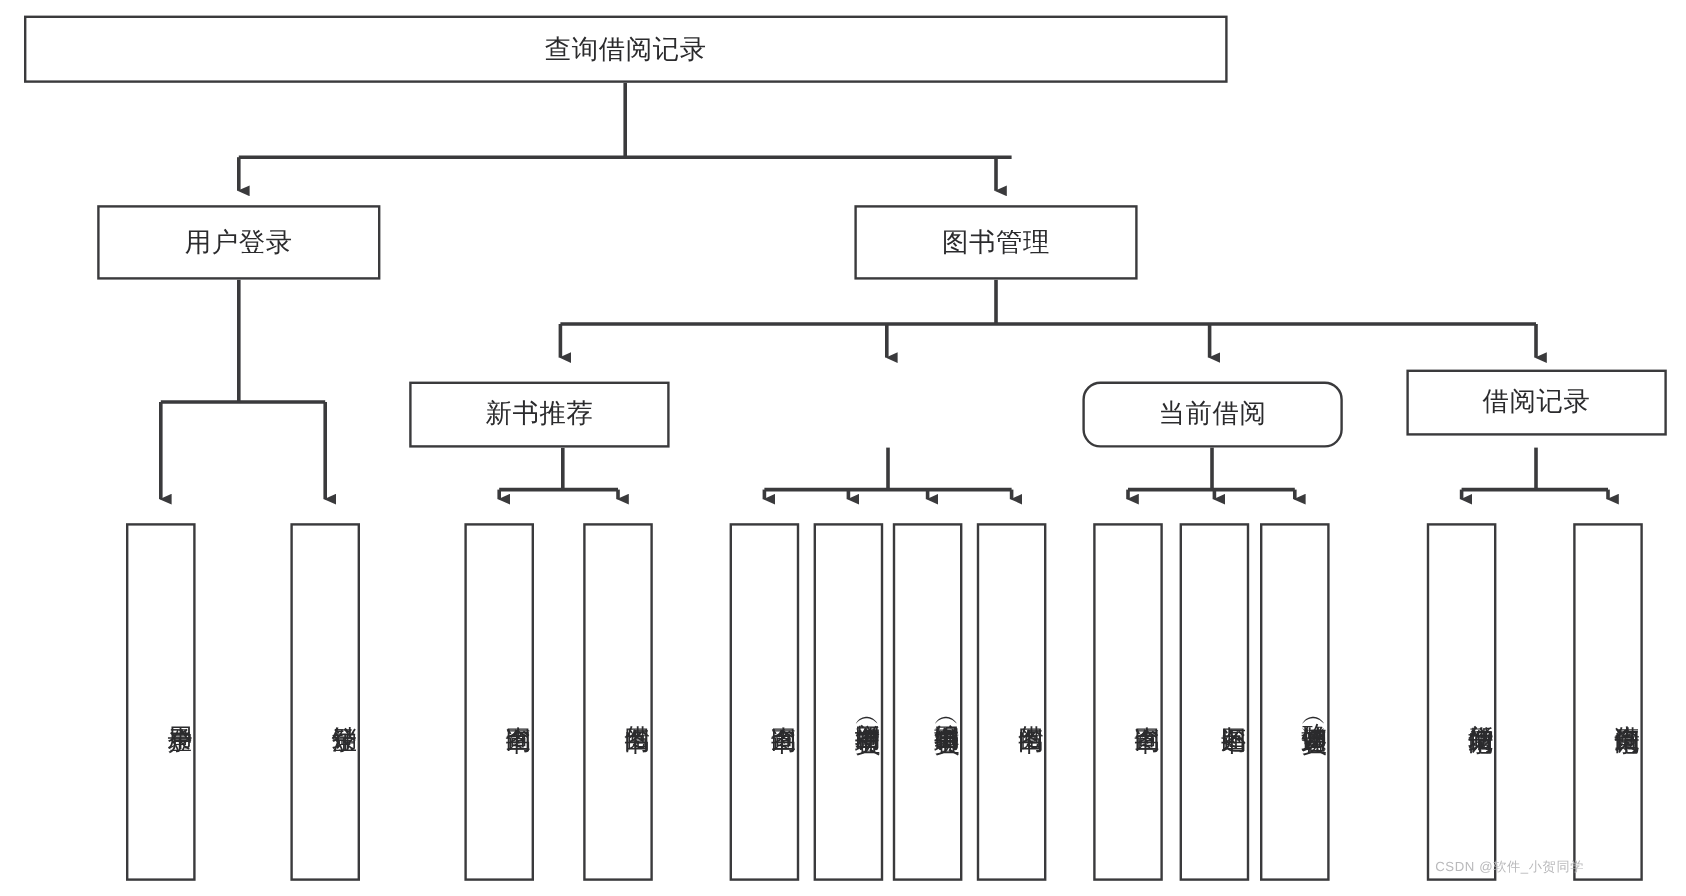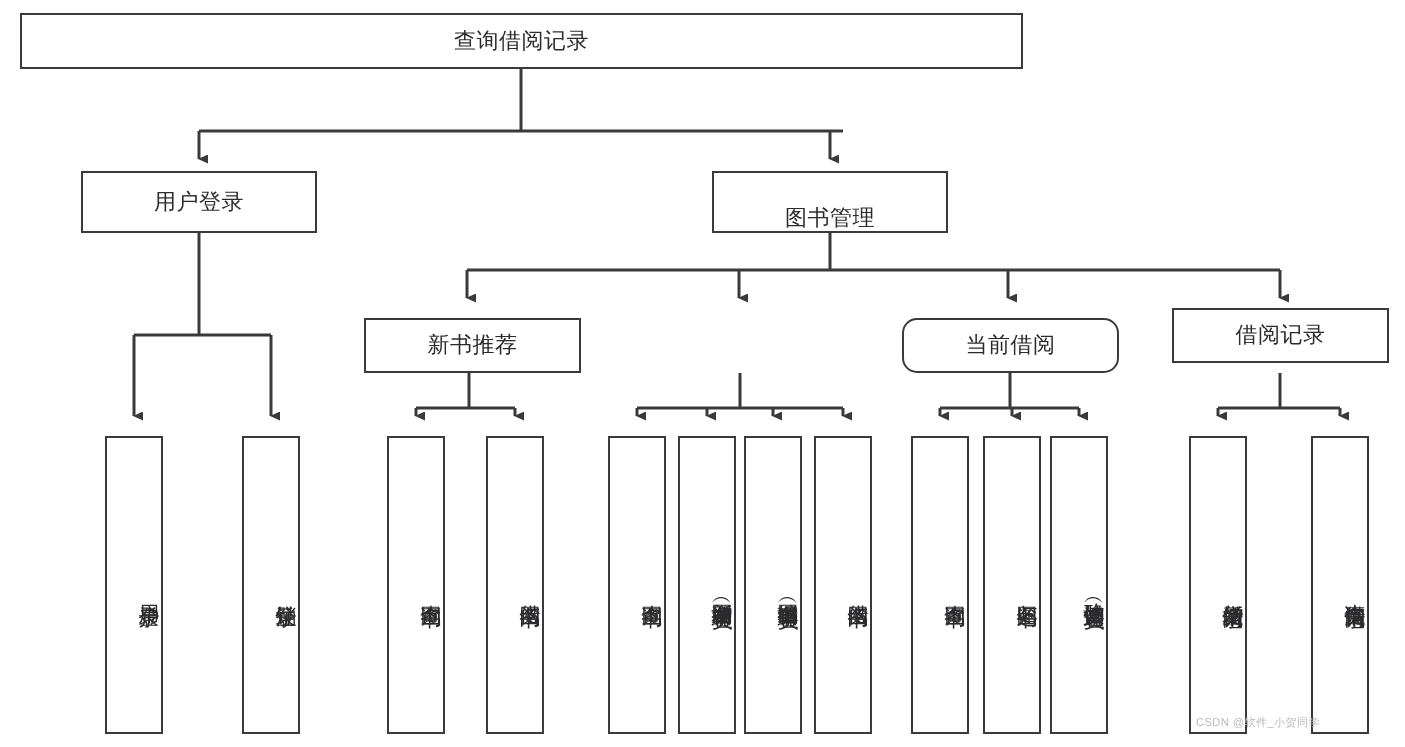"图书管理" div.node { align-items: flex-end -> none }
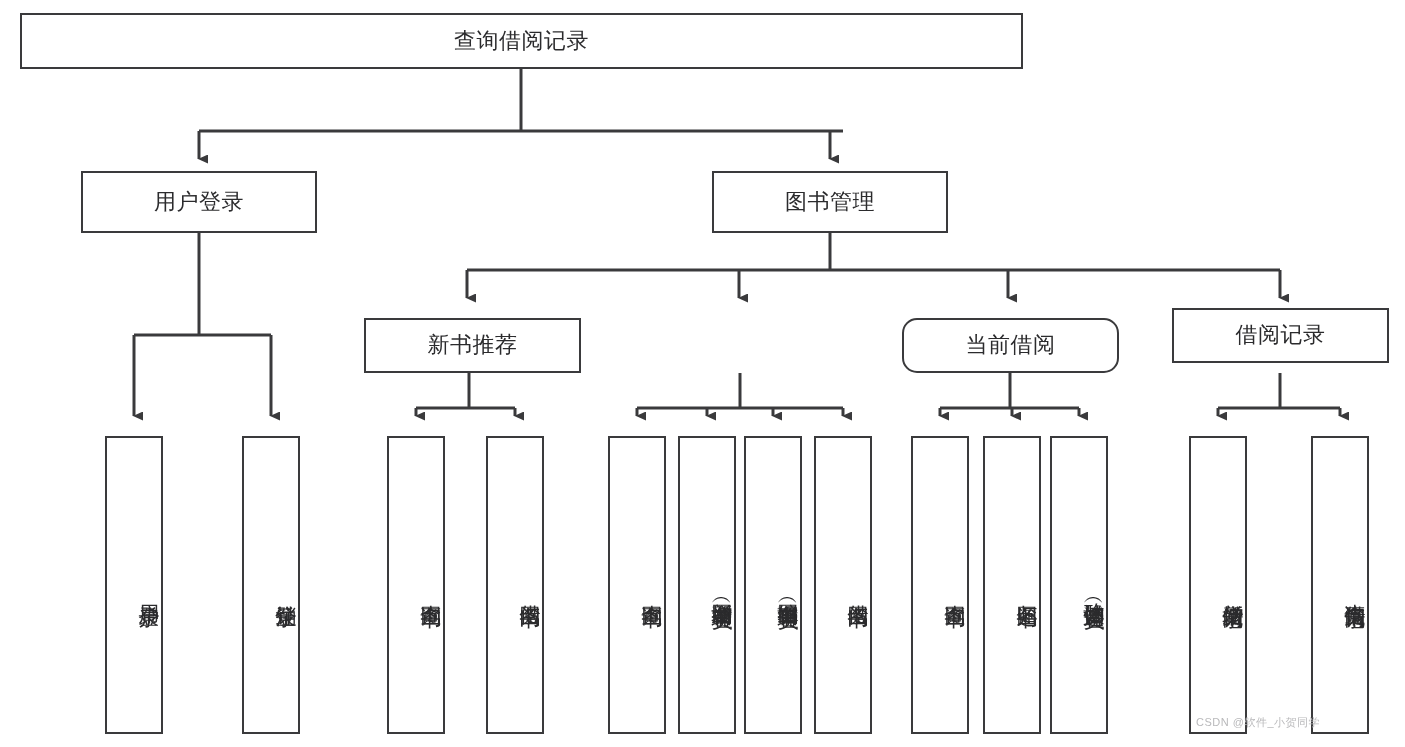"新书推荐" div.node { left: 364px -> 341px }
